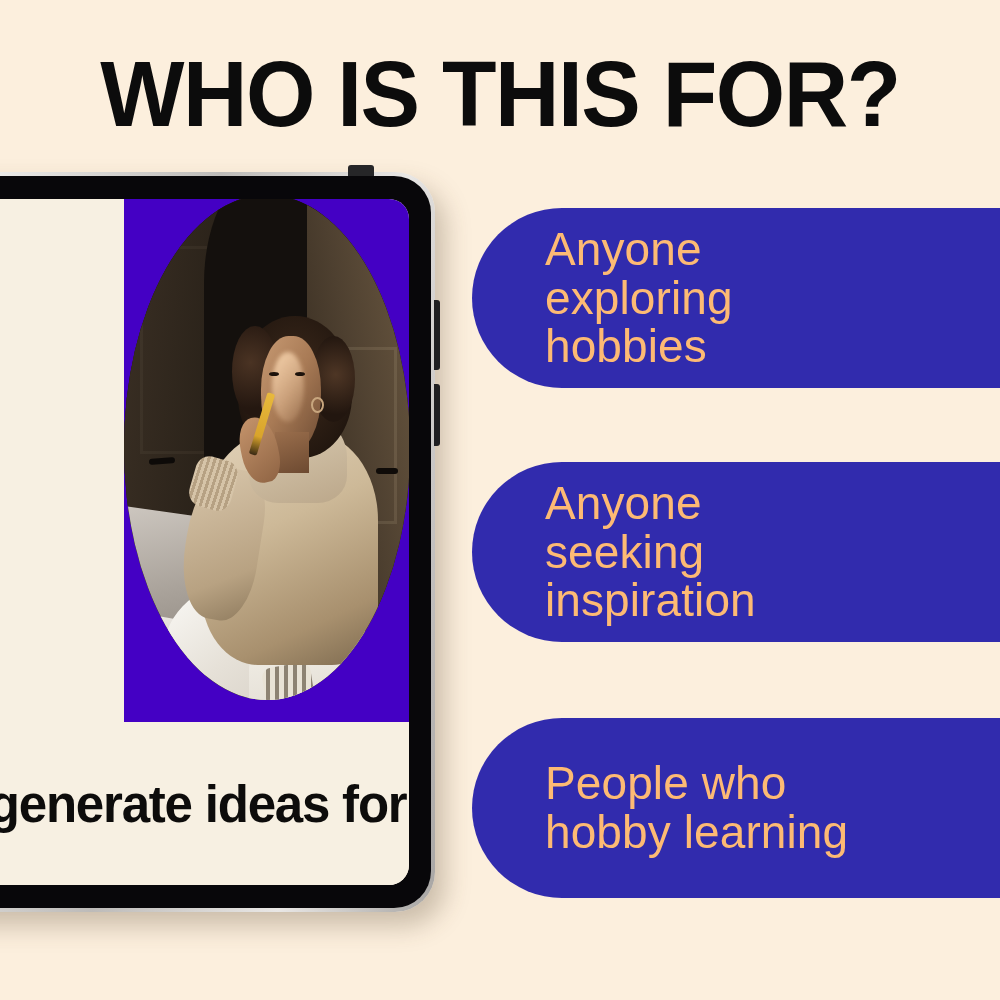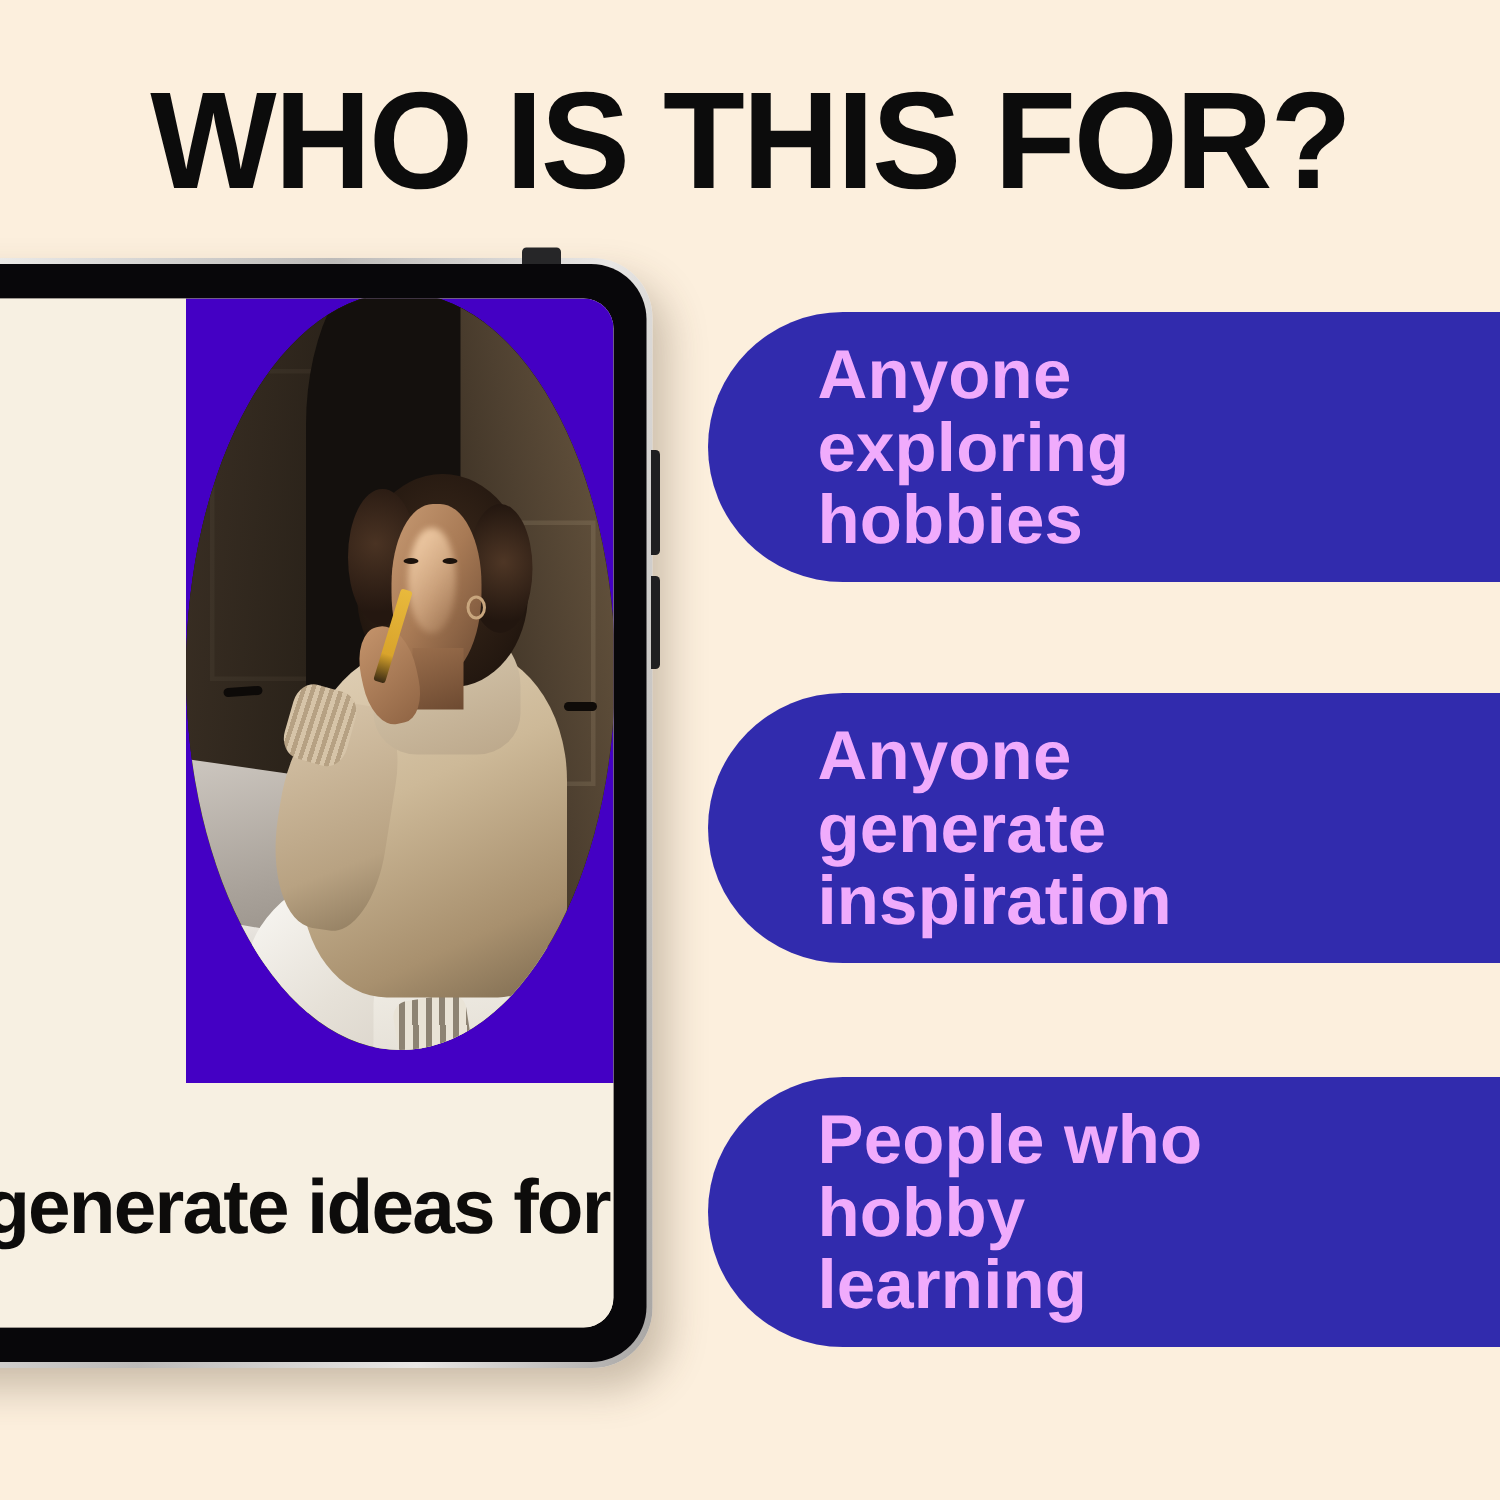"Anyone exploring hobbies" .pill-text { color: #f0abfc -> #fdba74; font-weight: 700 -> 400 }
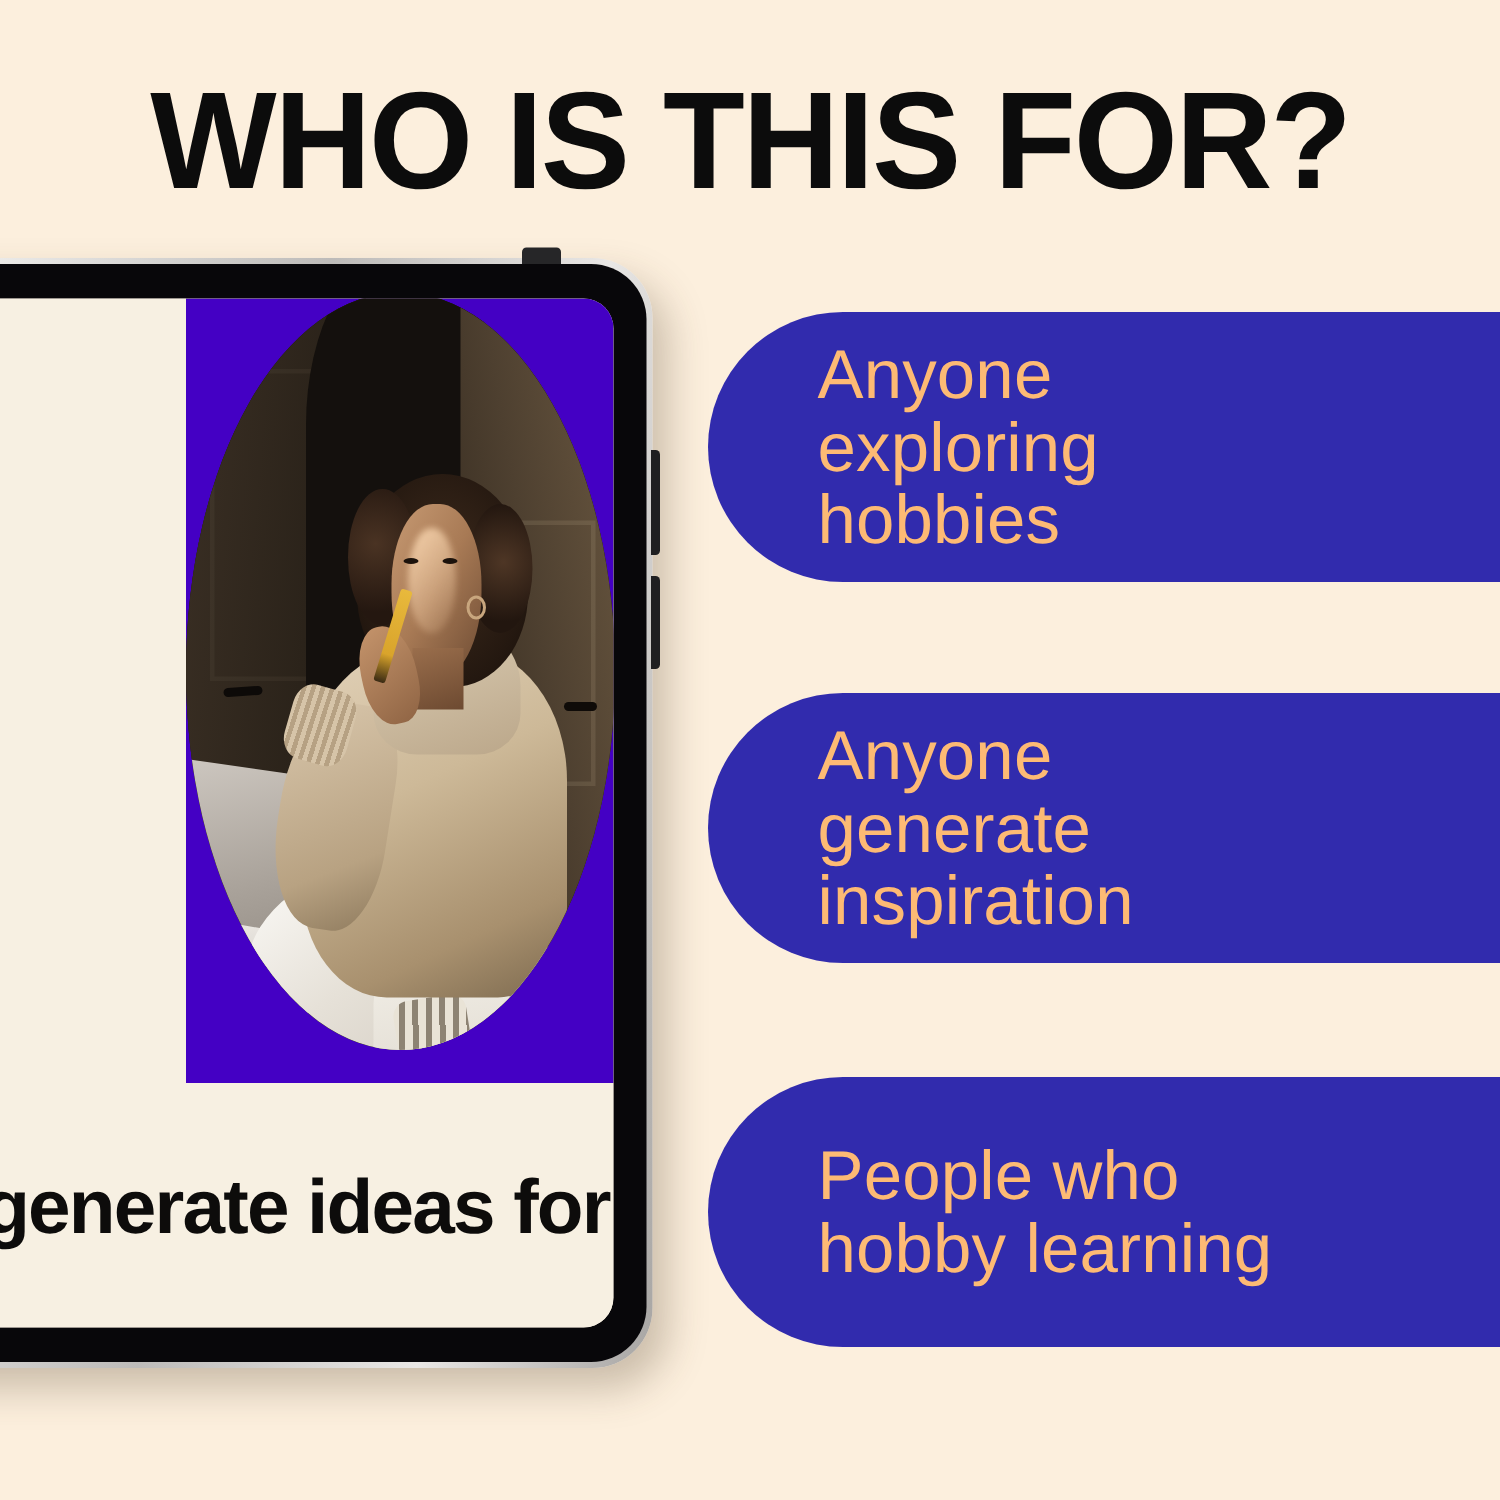"Anyone generate inspiration" div.pill-text { text: generate -> seeking }
